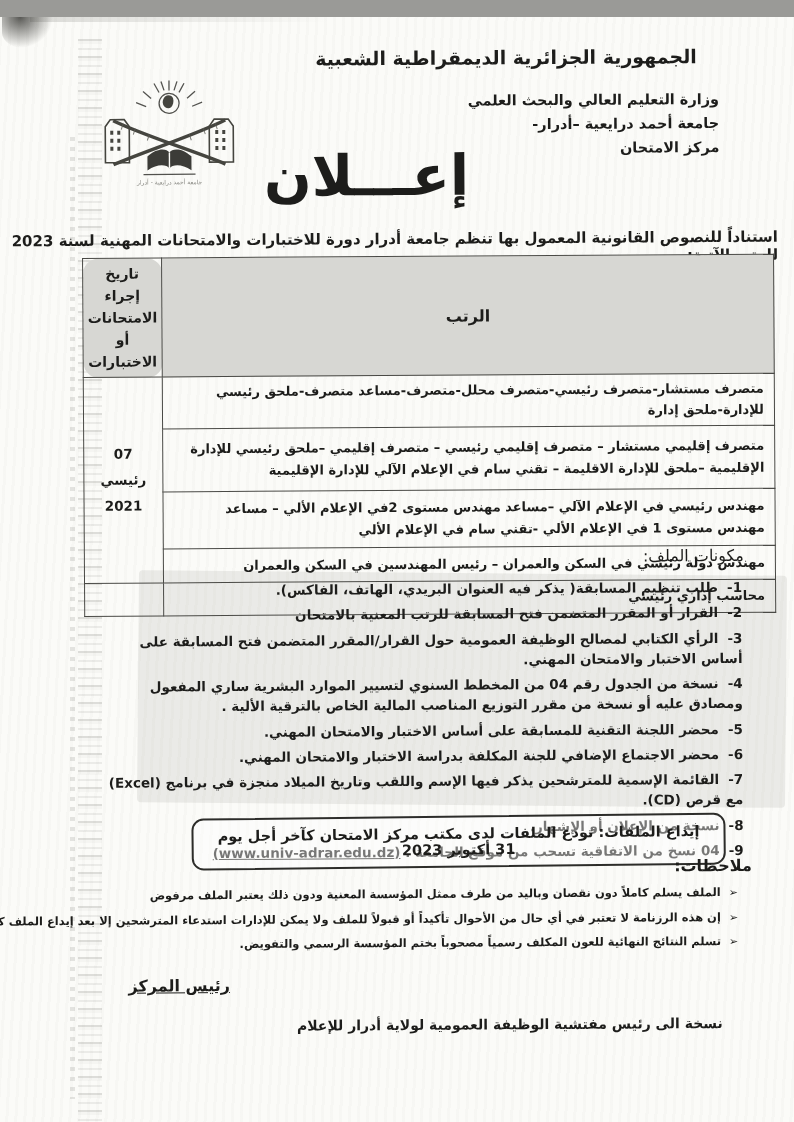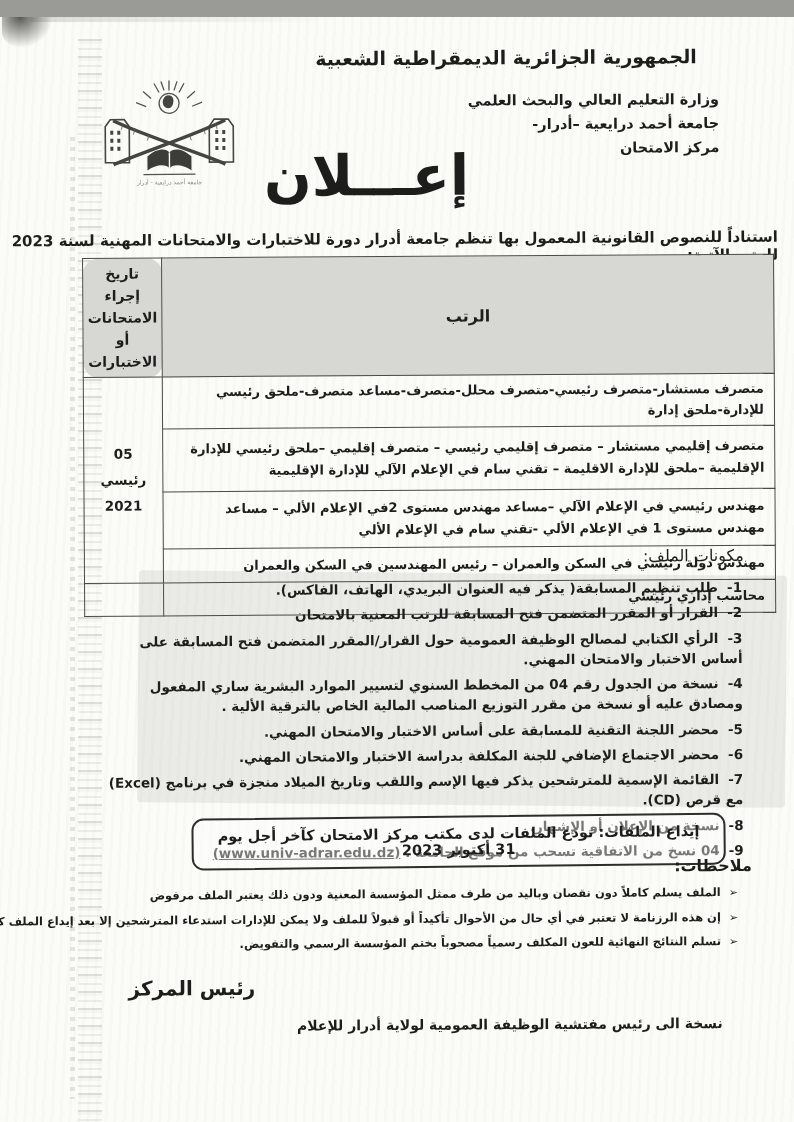"05" span.dl { text: 05 -> 07 }
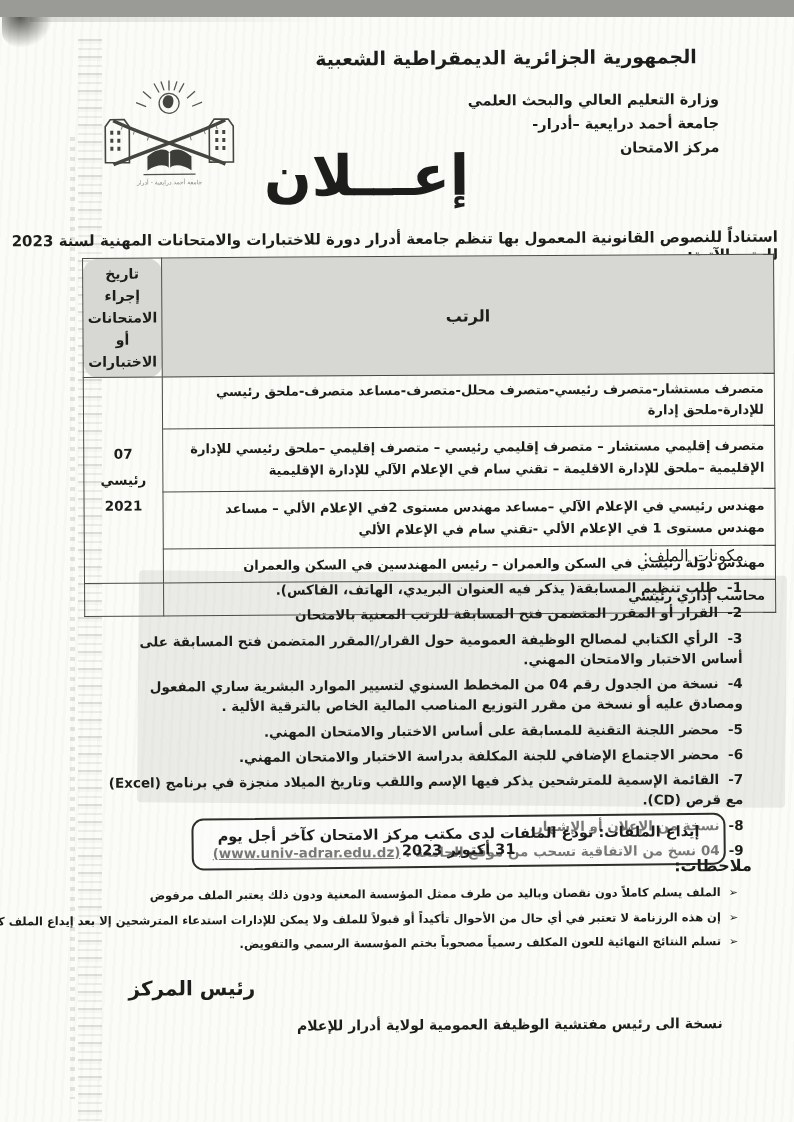"رئيس المركز" .signature { font-size: 20px -> 16px; text-decoration: none -> underline }
